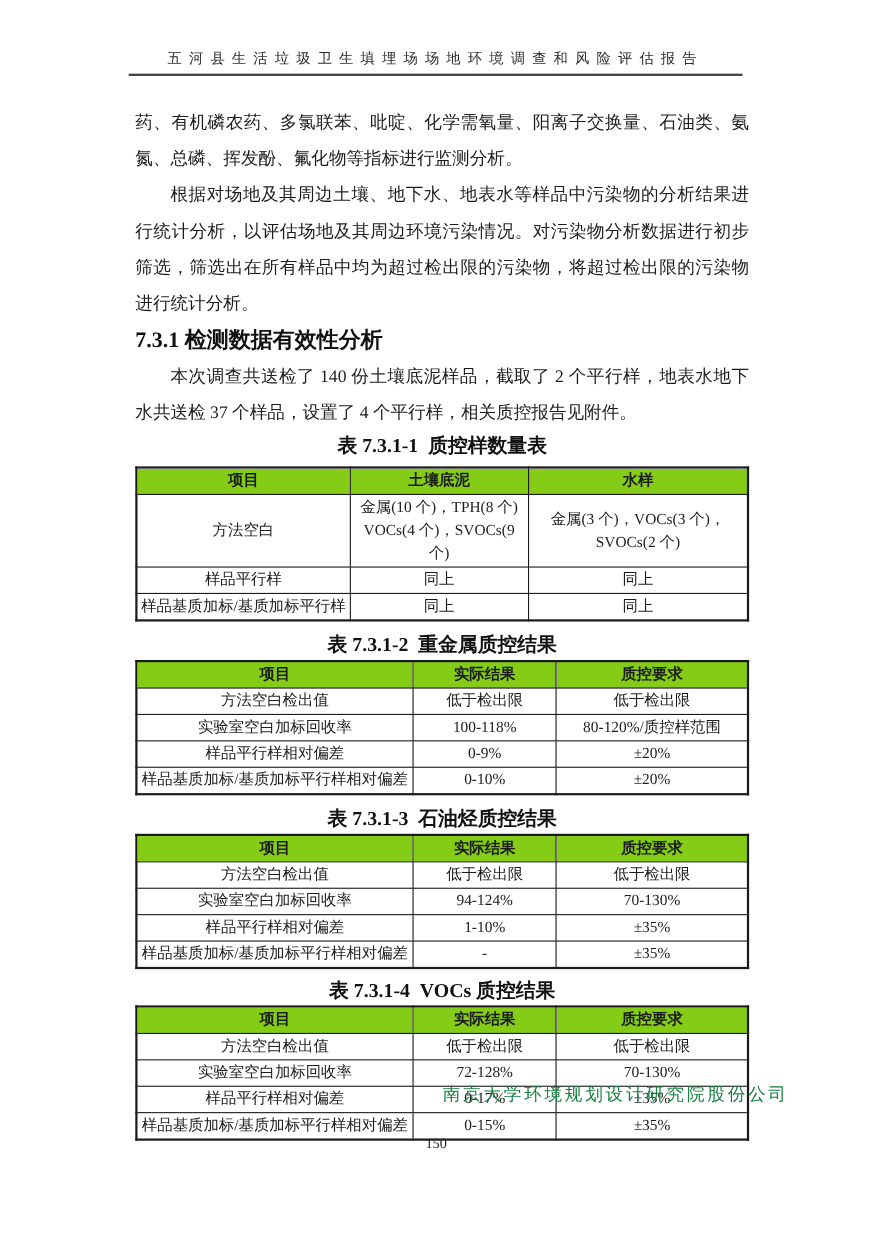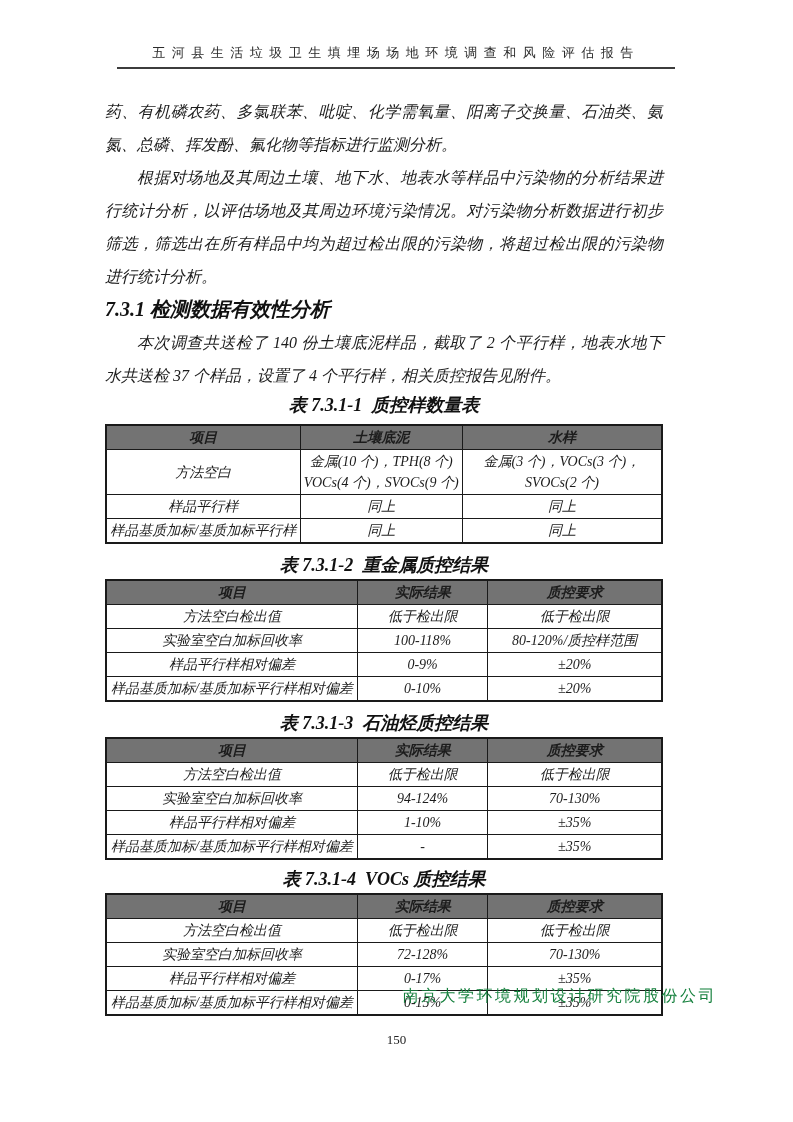"药、有机磷农药、多氯联苯、吡啶、化学需氧量、阳离子交换量、石油类、氨氮、总磷、挥" .content { font-style: italic -> none; left: 105px -> 123px }
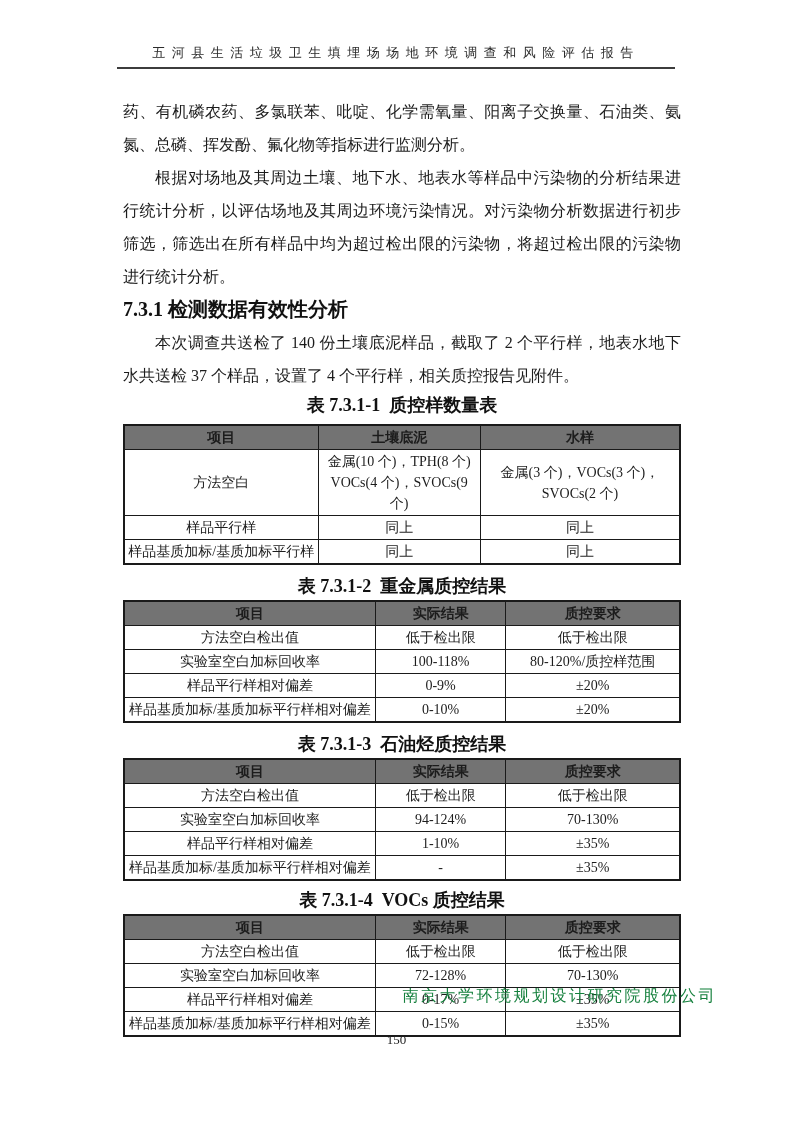"项目" table.qc th { background: #737373 -> #84cc16 }
